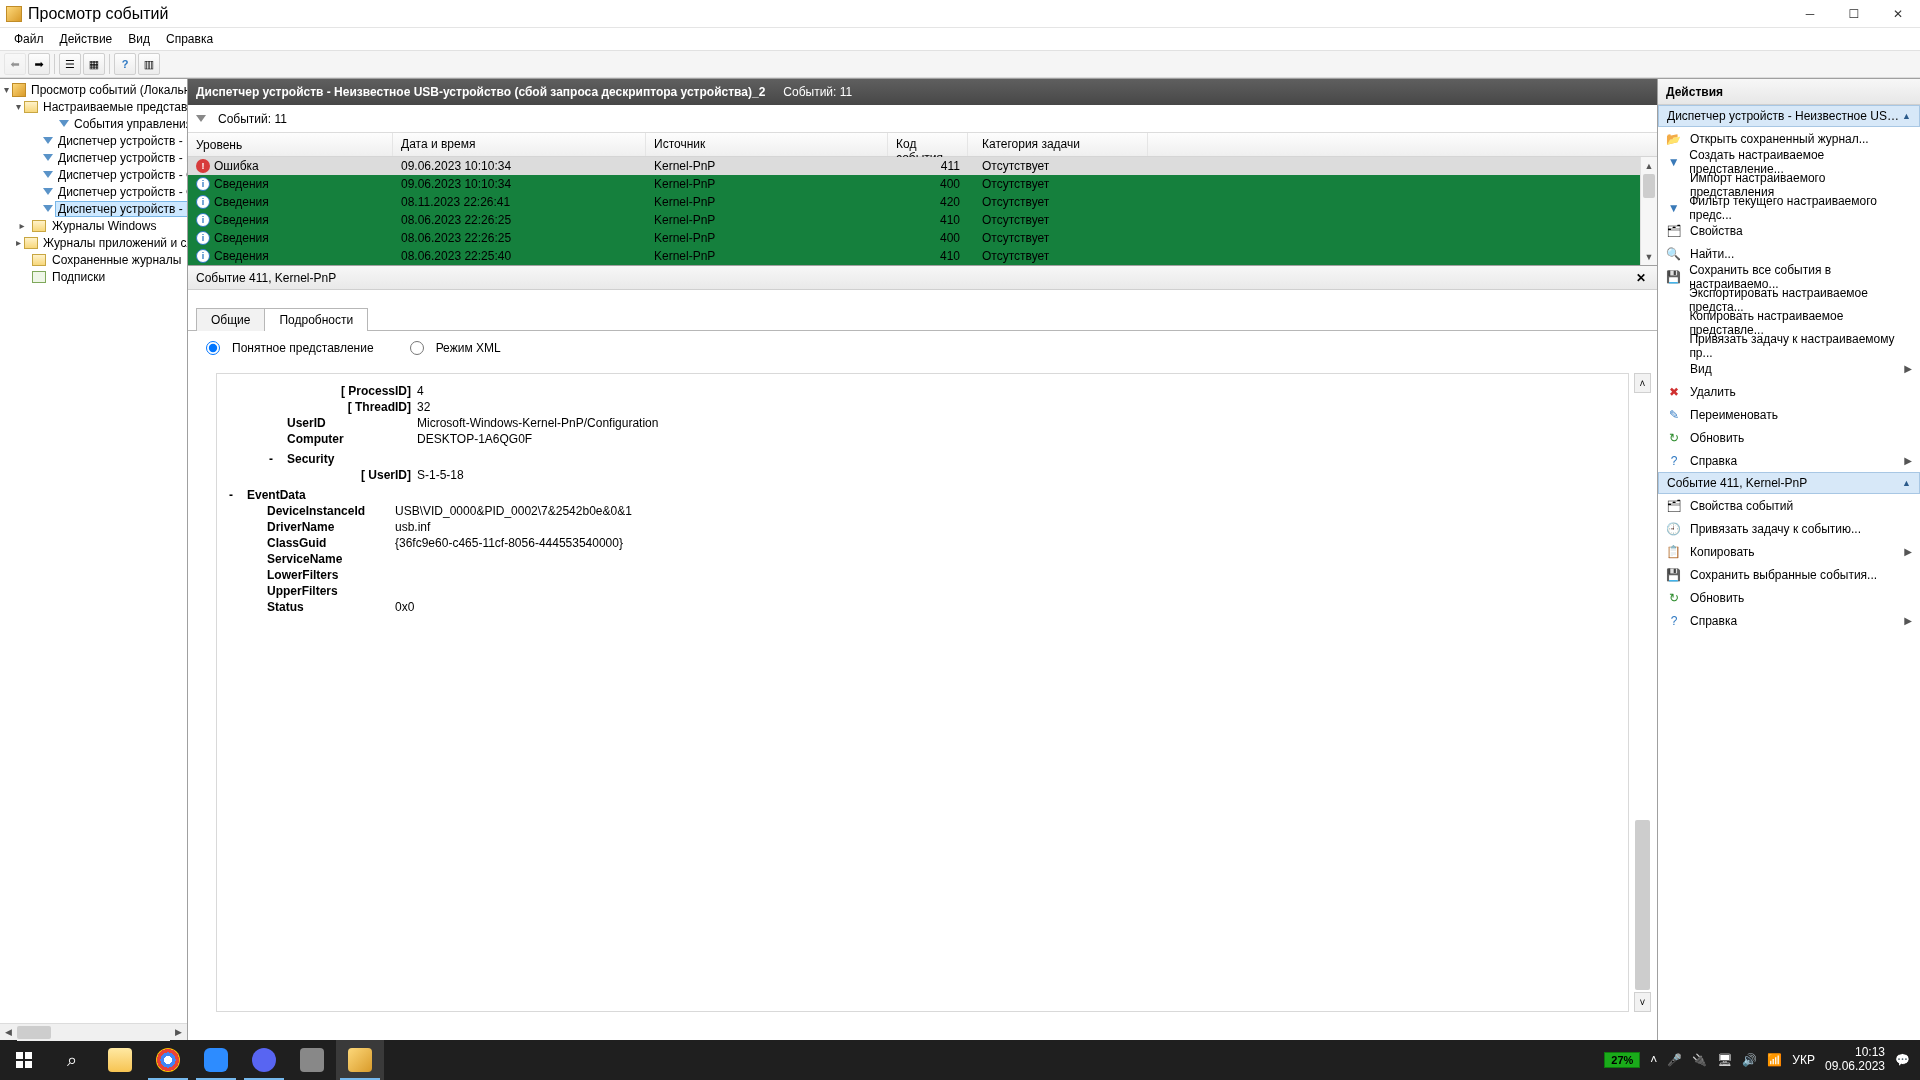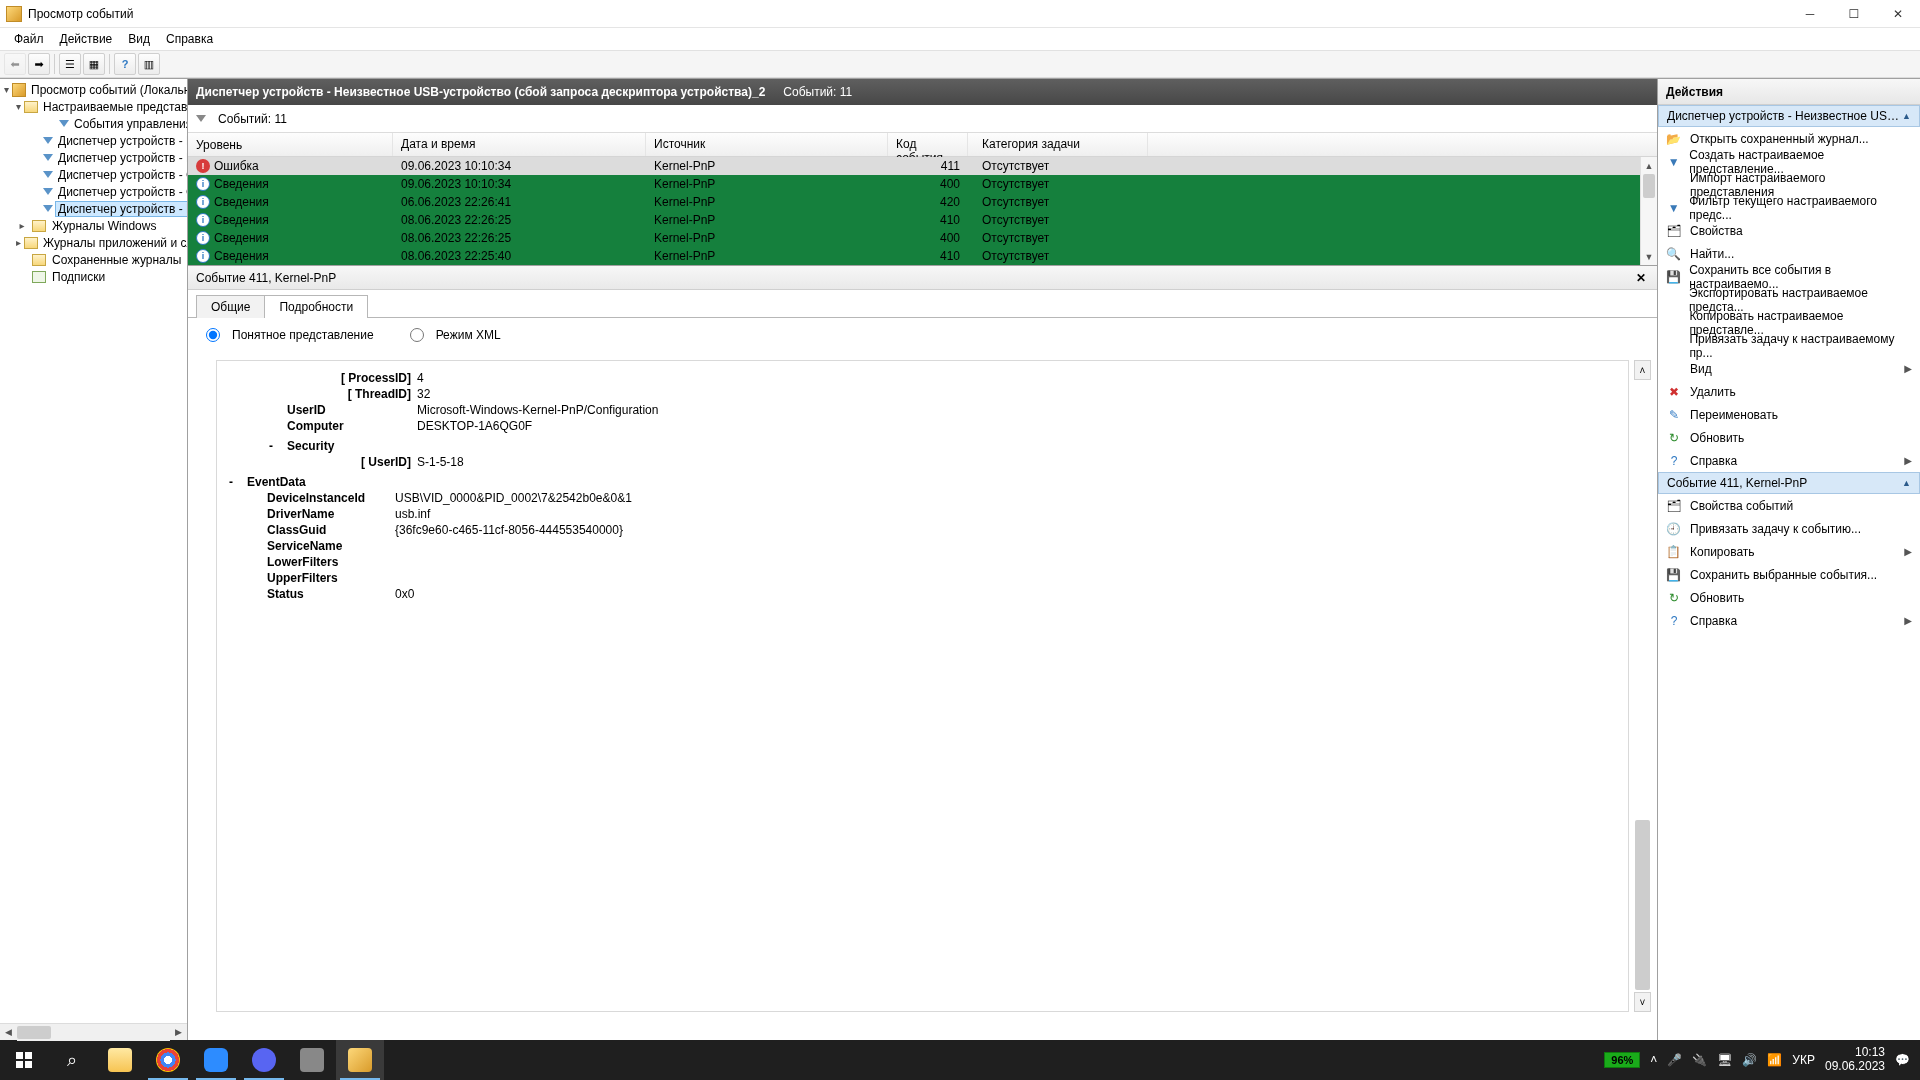"Просмотр событий" .titlebar .title-text { font-size: 12px -> 16px }
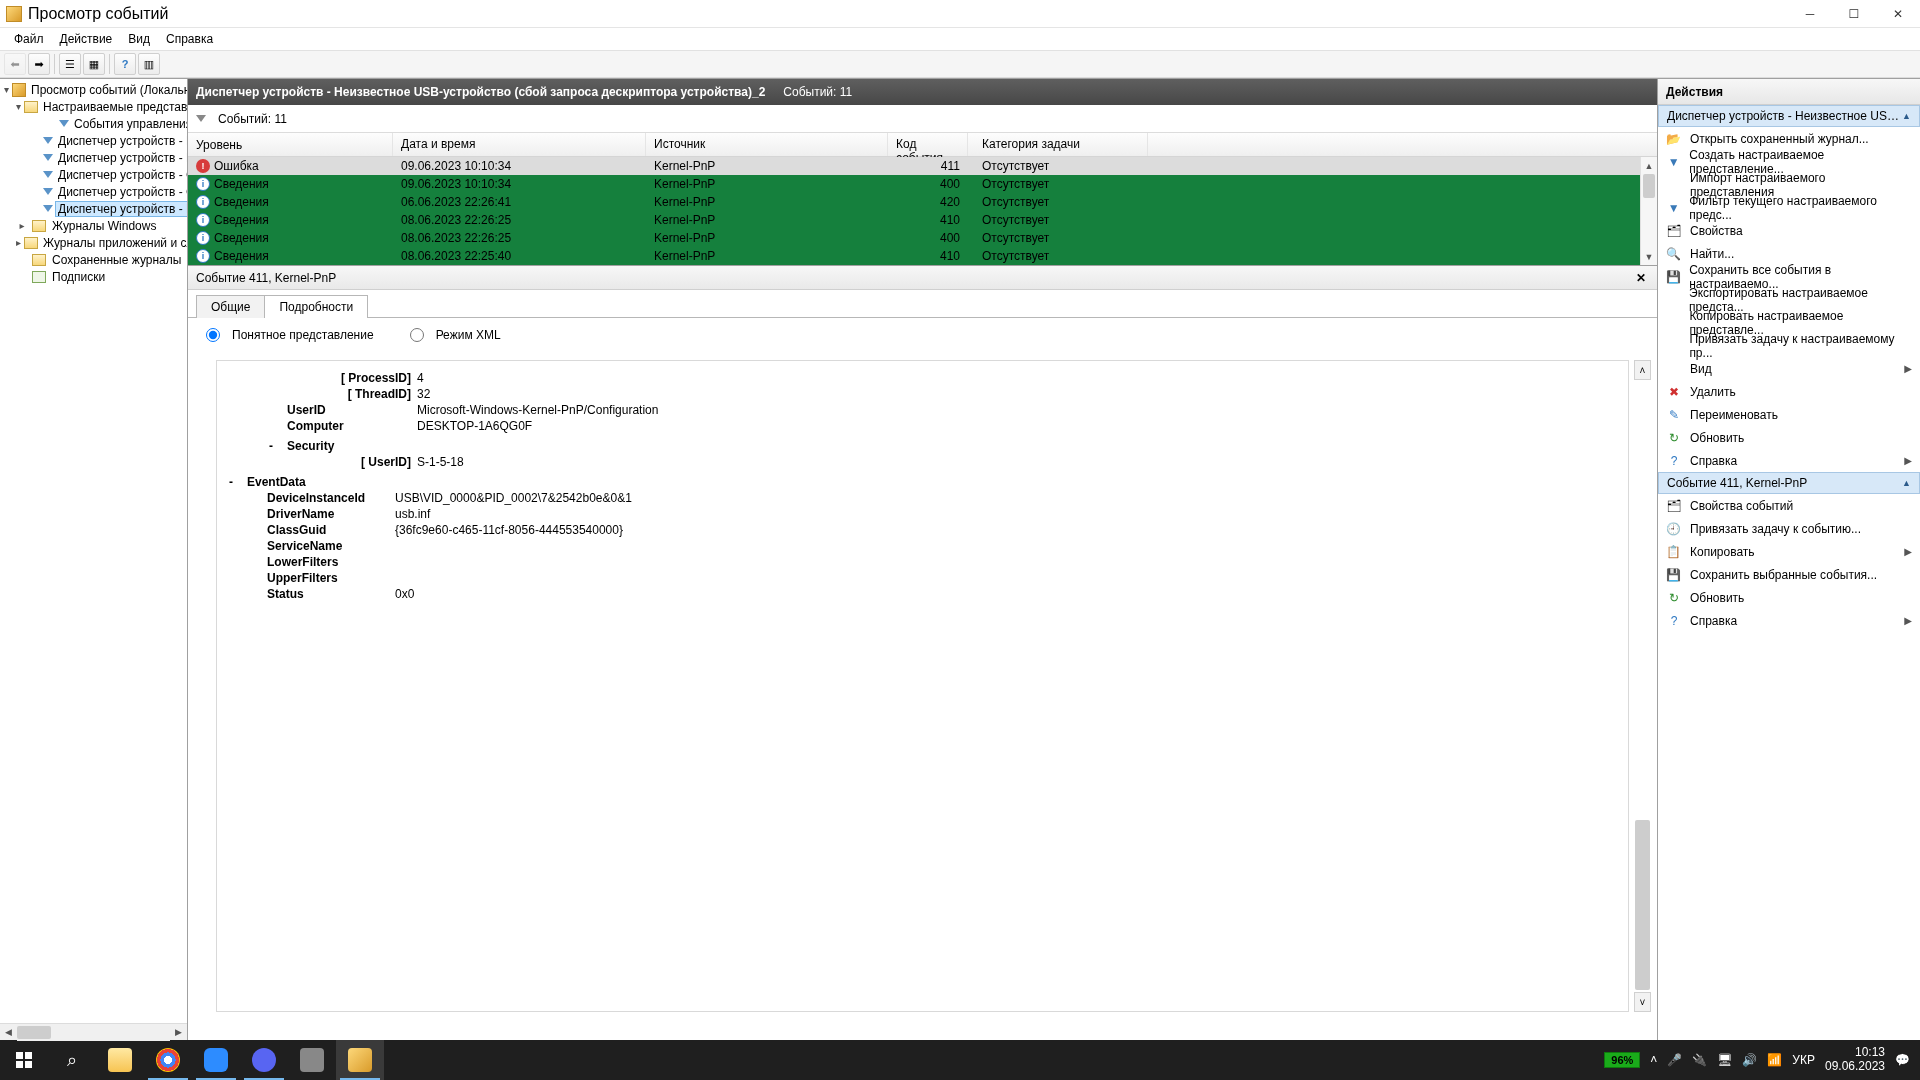"06.06.2023 22:26:41" div.cell { text: 06.06.2023 -> 08.11.2023 }
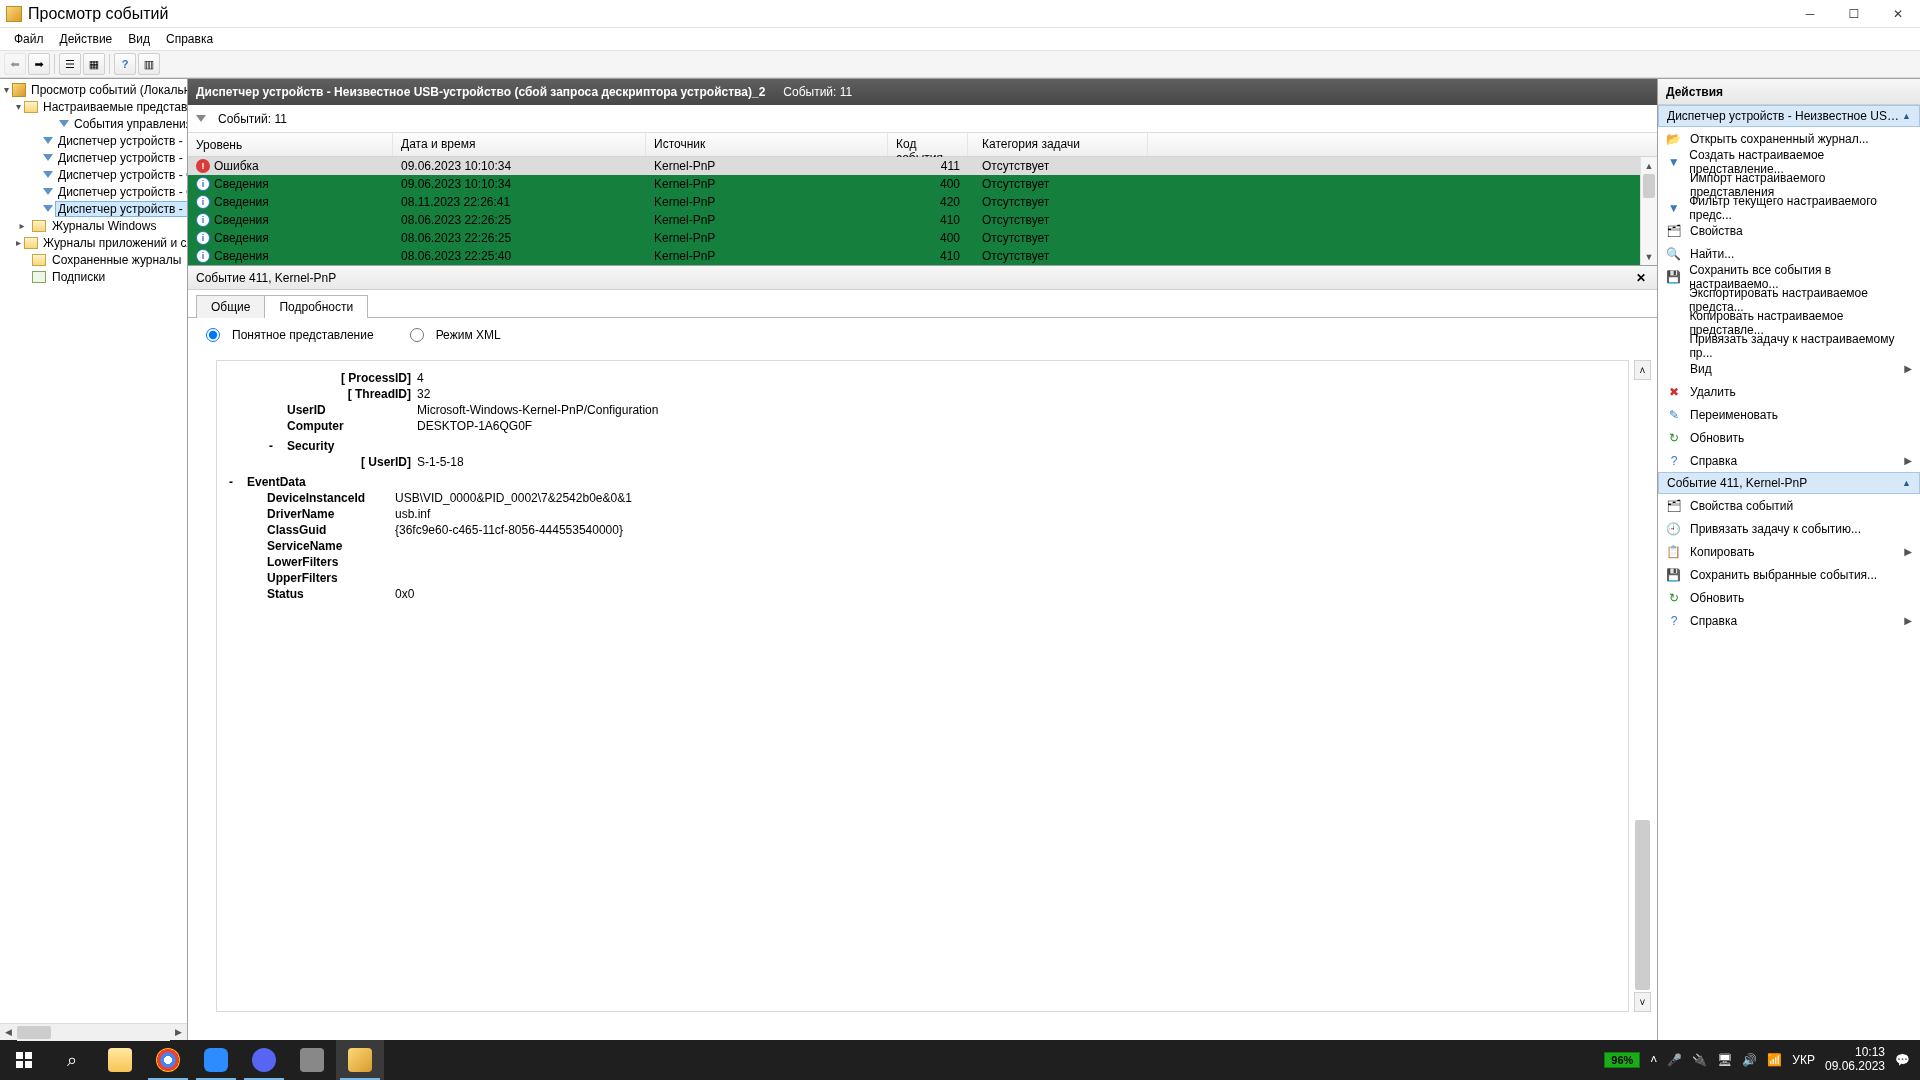"Общие" .tabsrow { height: 28px -> 41px }
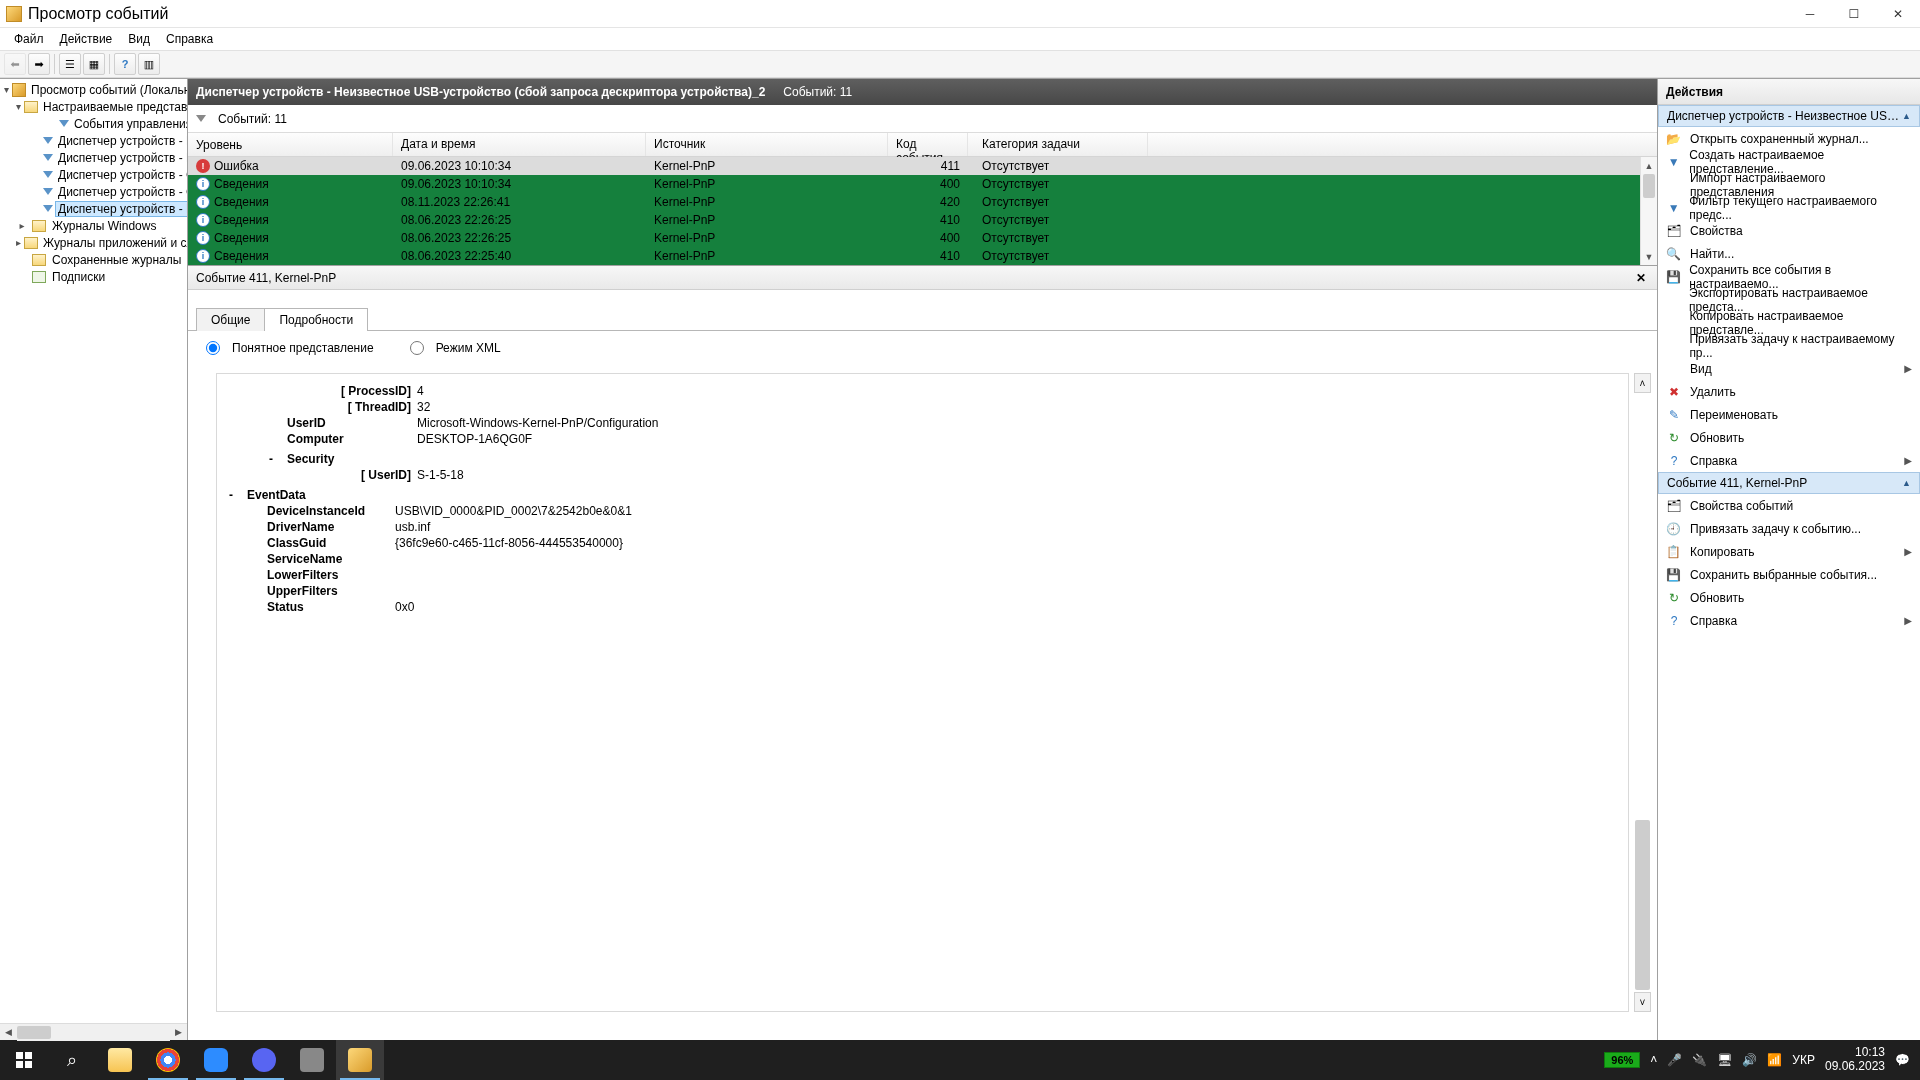"96%" span.battery { text: 96% -> 27% }
